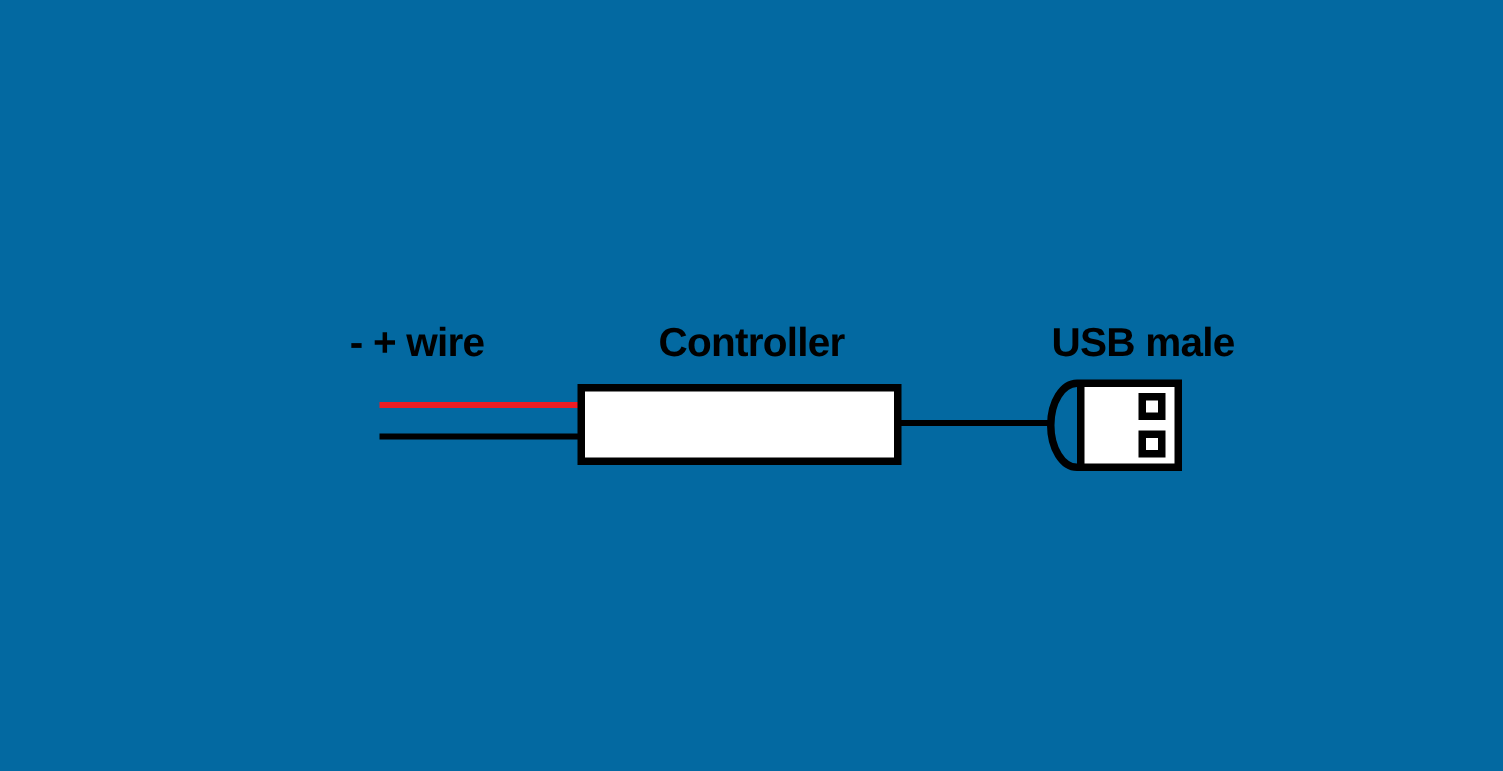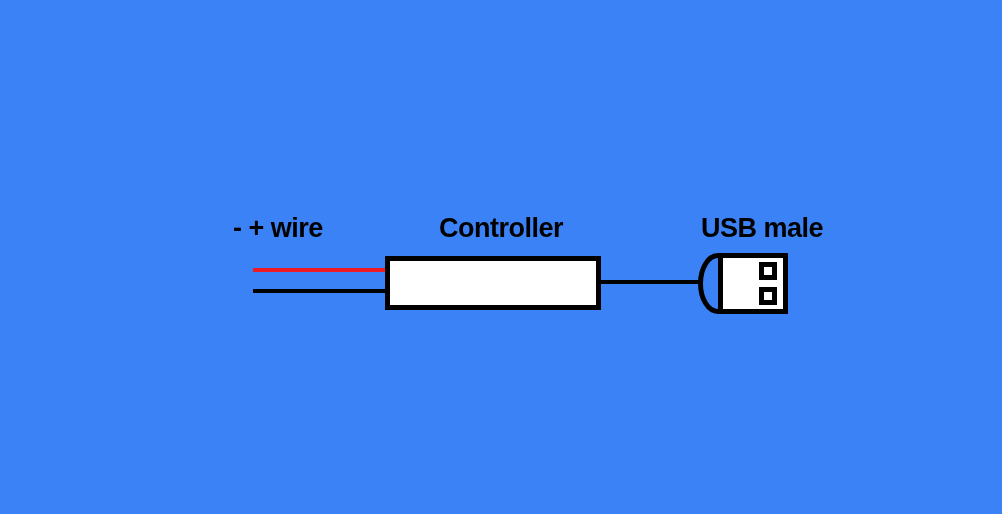"- + wire" .canvas { background: #3b82f6 -> #0369a1 }
